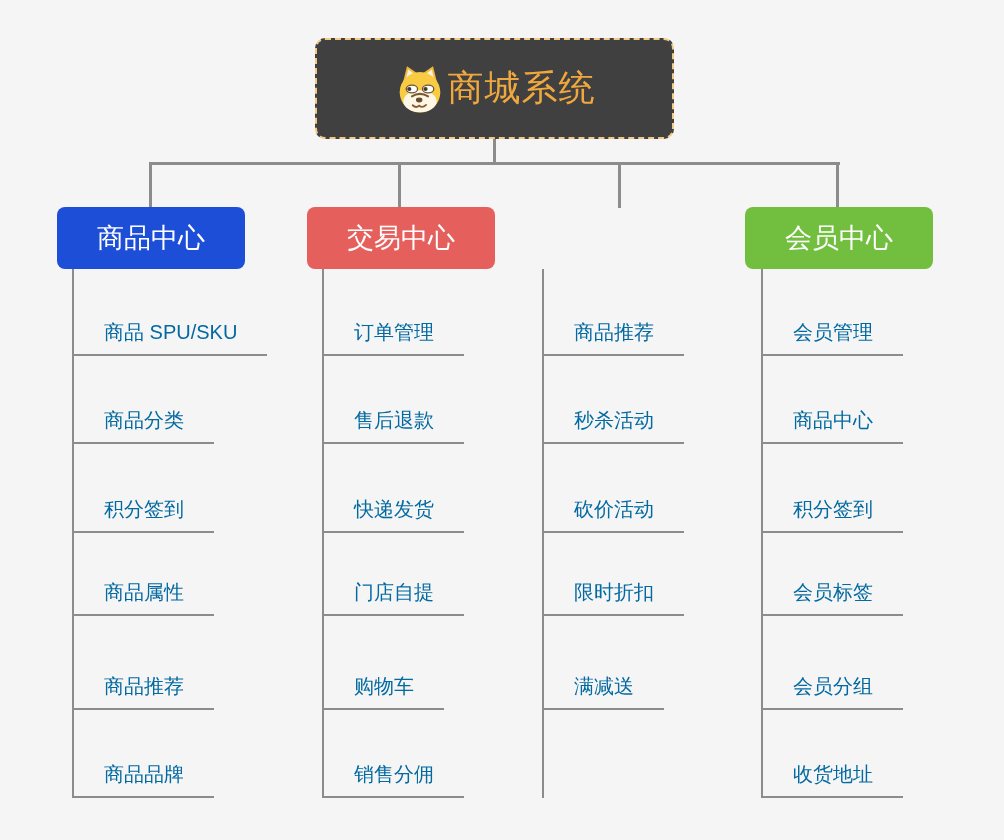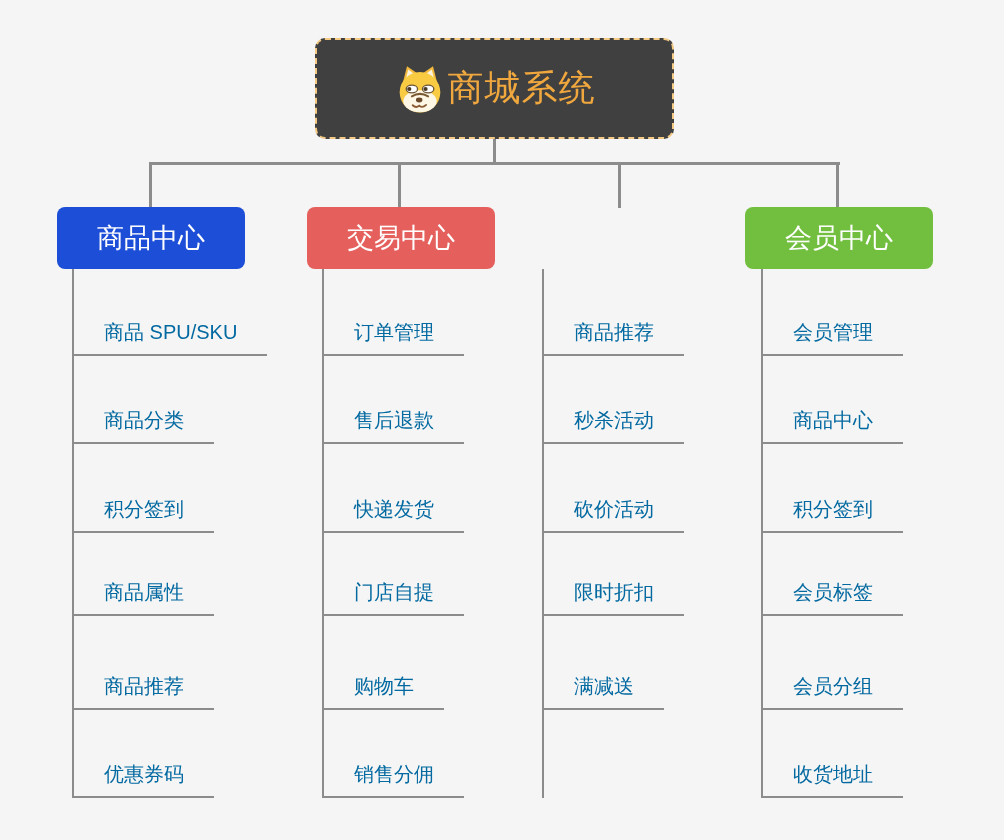"优惠券码" div.leaf { text: 优惠券码 -> 商品品牌 }
